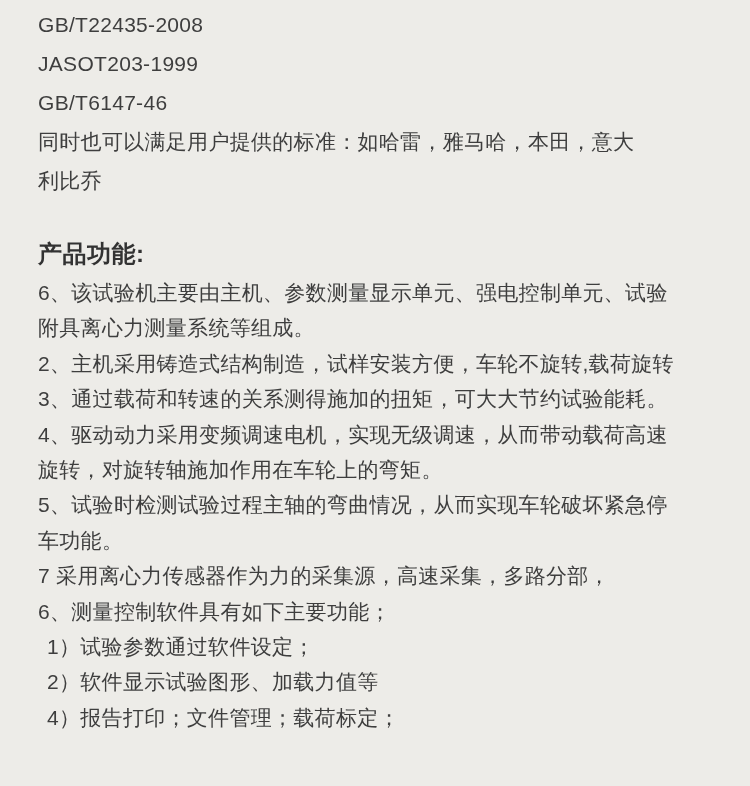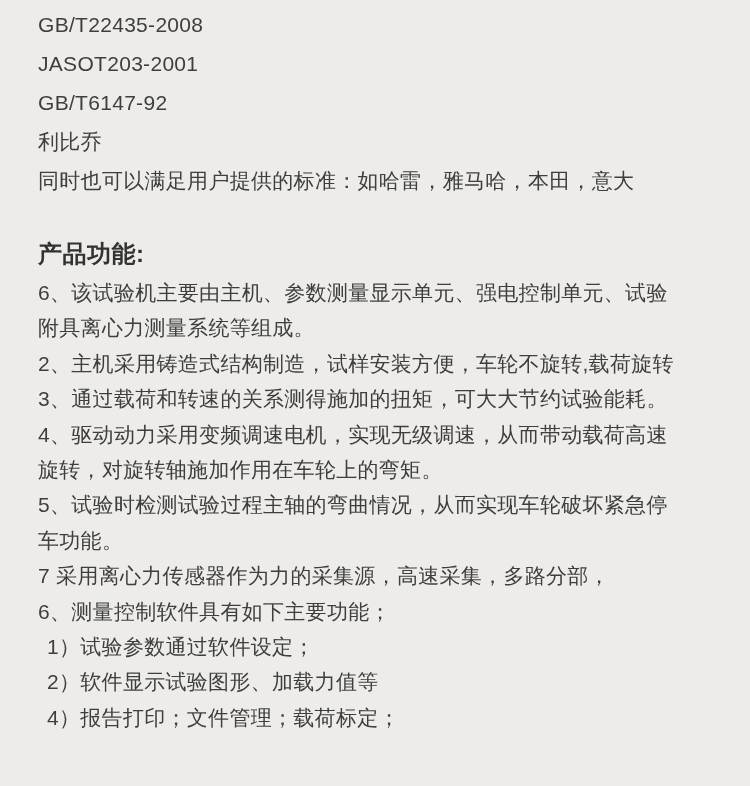"JASOT203-2001" div.std-line { text: JASOT203-2001 -> JASOT203-1999 }
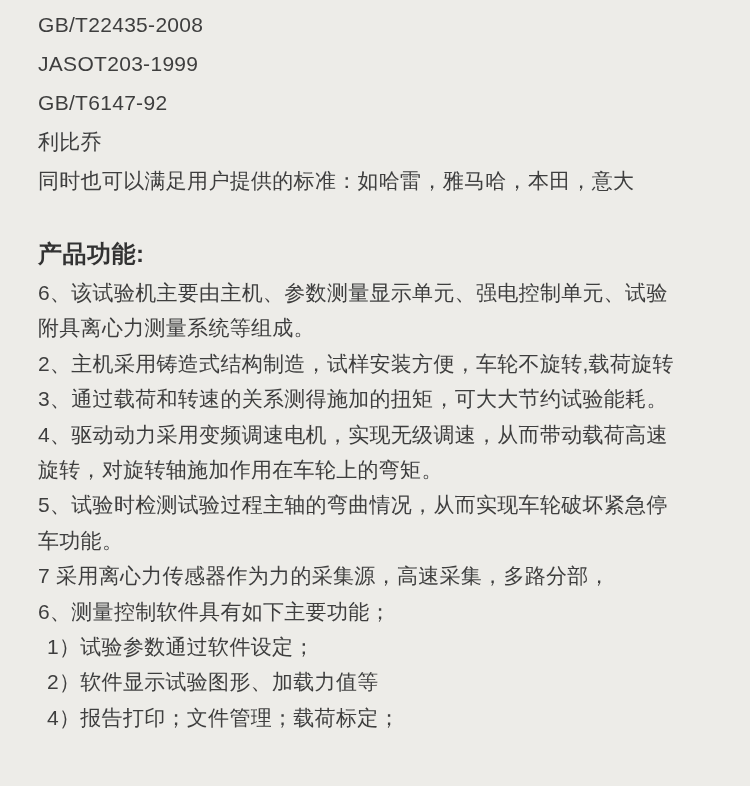"GB/T6147-92" div.std-line { text: GB/T6147-92 -> GB/T6147-46 }
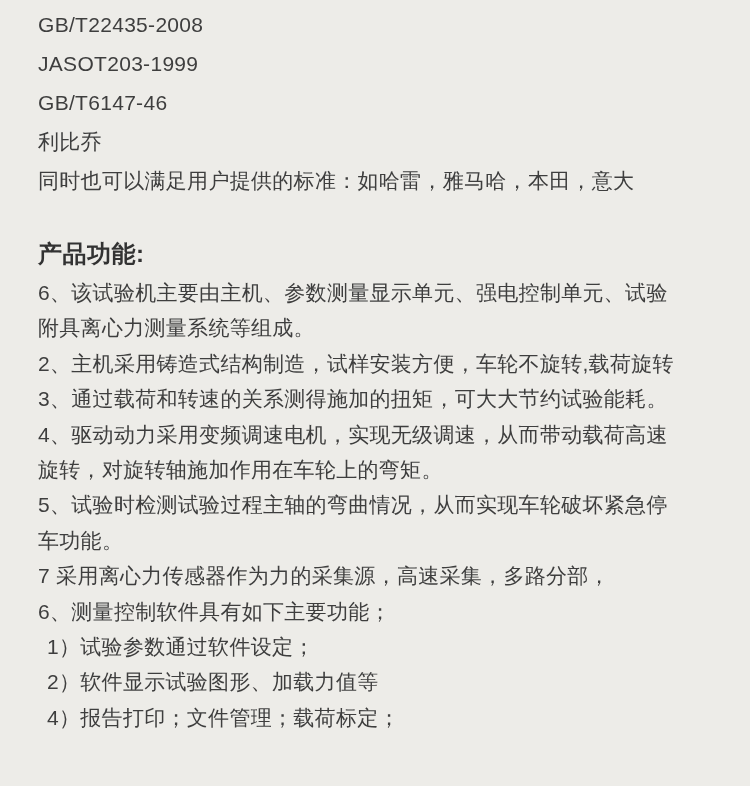"利比乔" div.std-line { order: before "同时也可以满足用户提供的标准：如哈雷，雅马哈，本田，意大" -> after "同时也可以满足用户提供的标准：如哈雷，雅马哈，本田，意大" }
